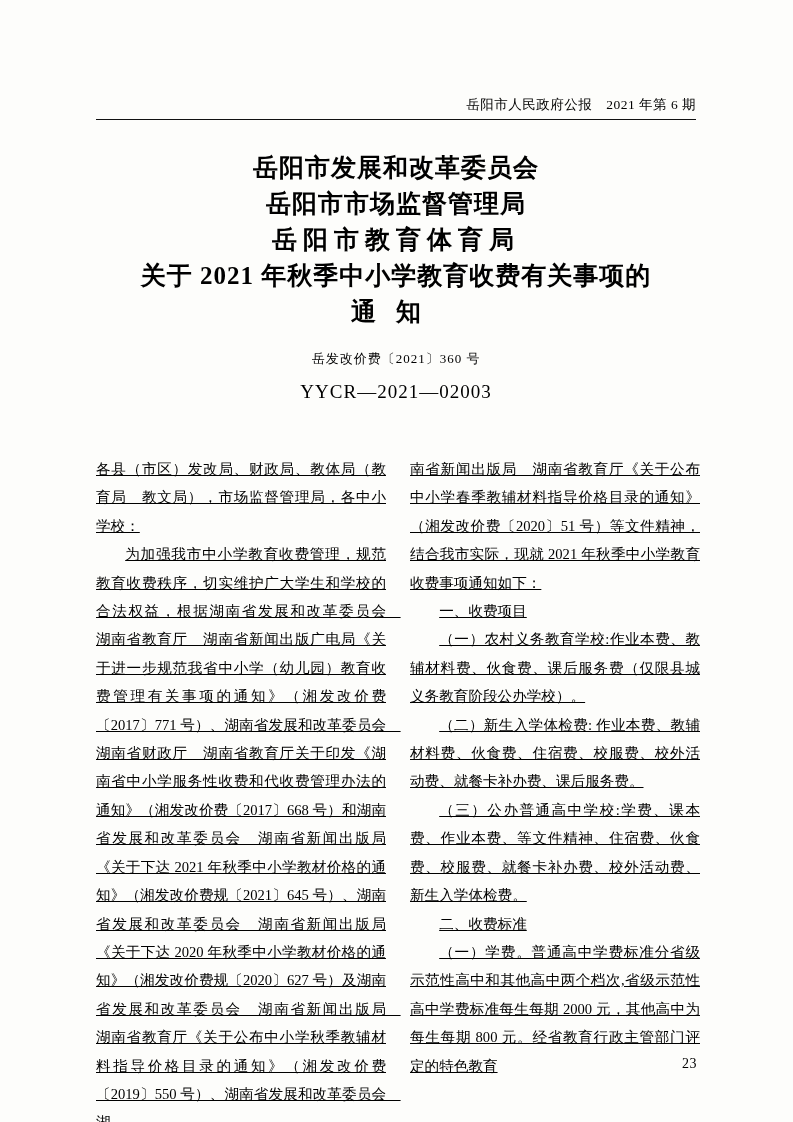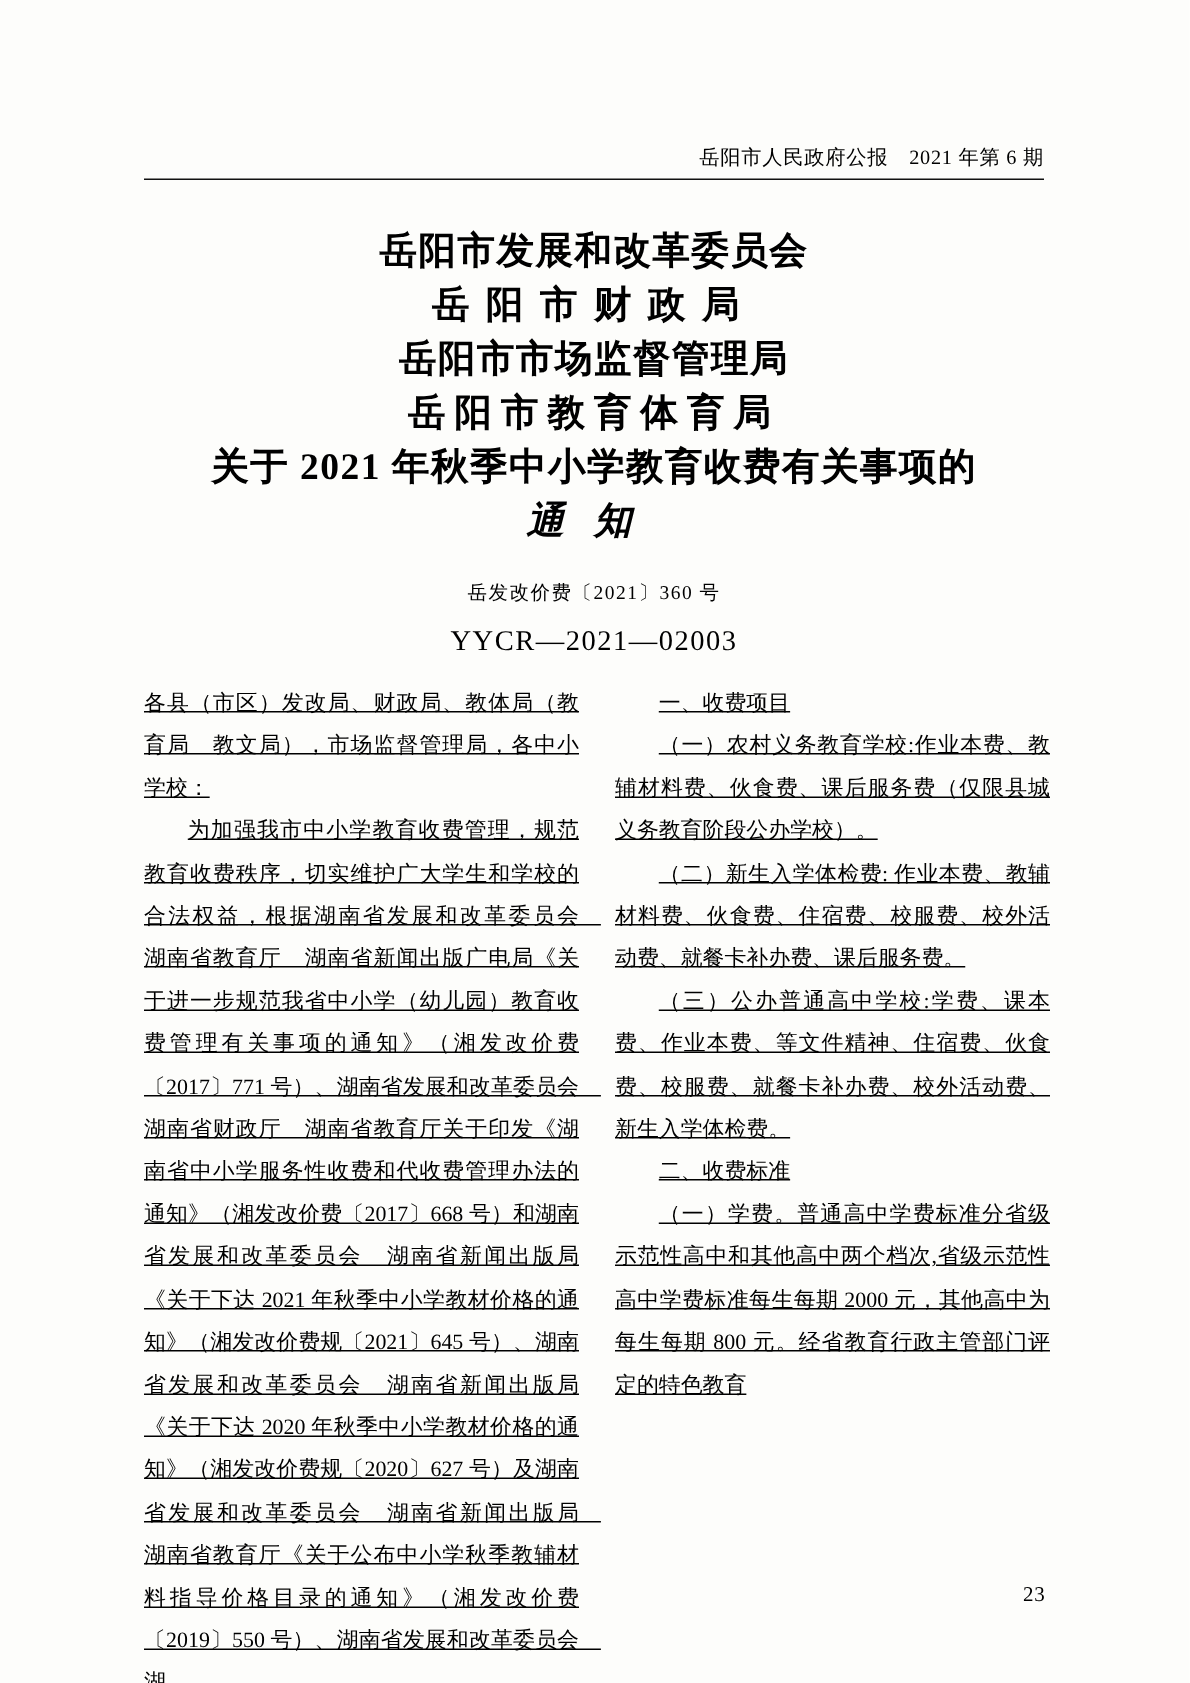"岳阳市财政局" div.title-line { html: <div>岳阳市财政局</div> -> none }
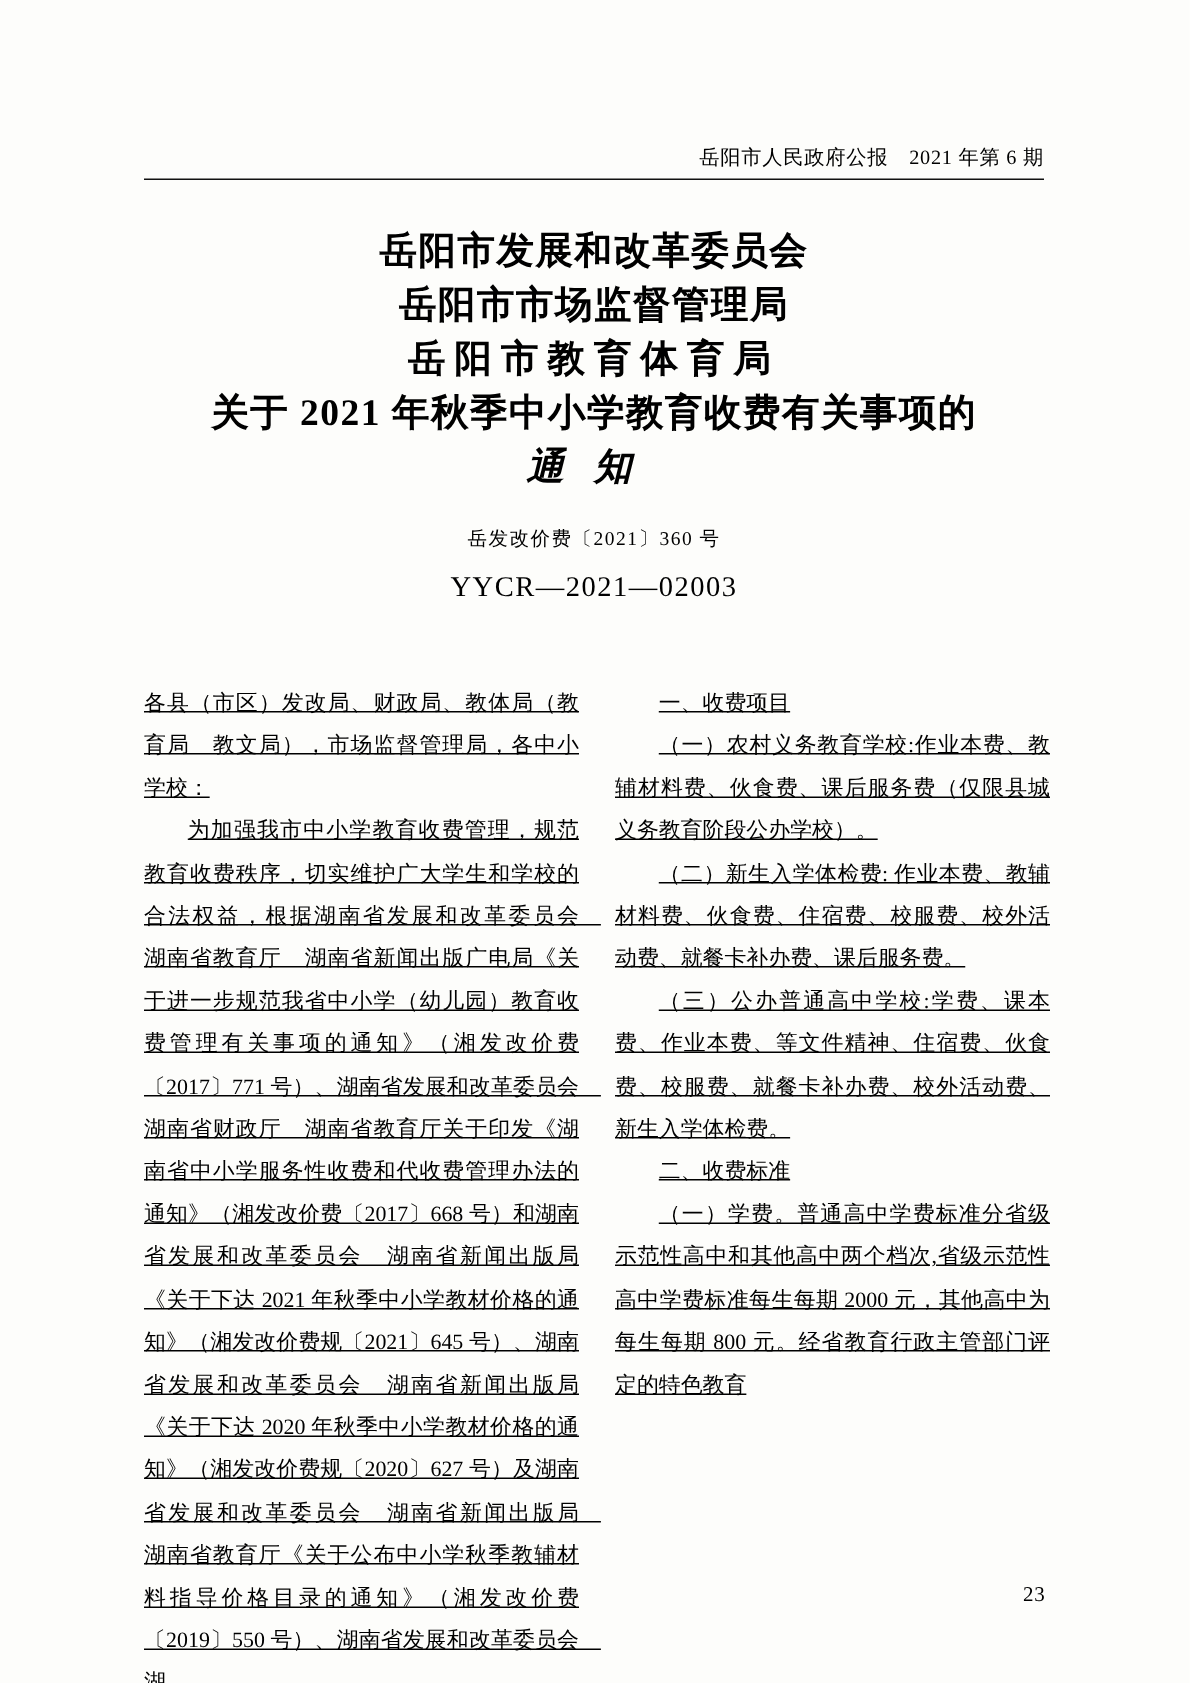"通知" .title-line.last { font-style: italic -> none }
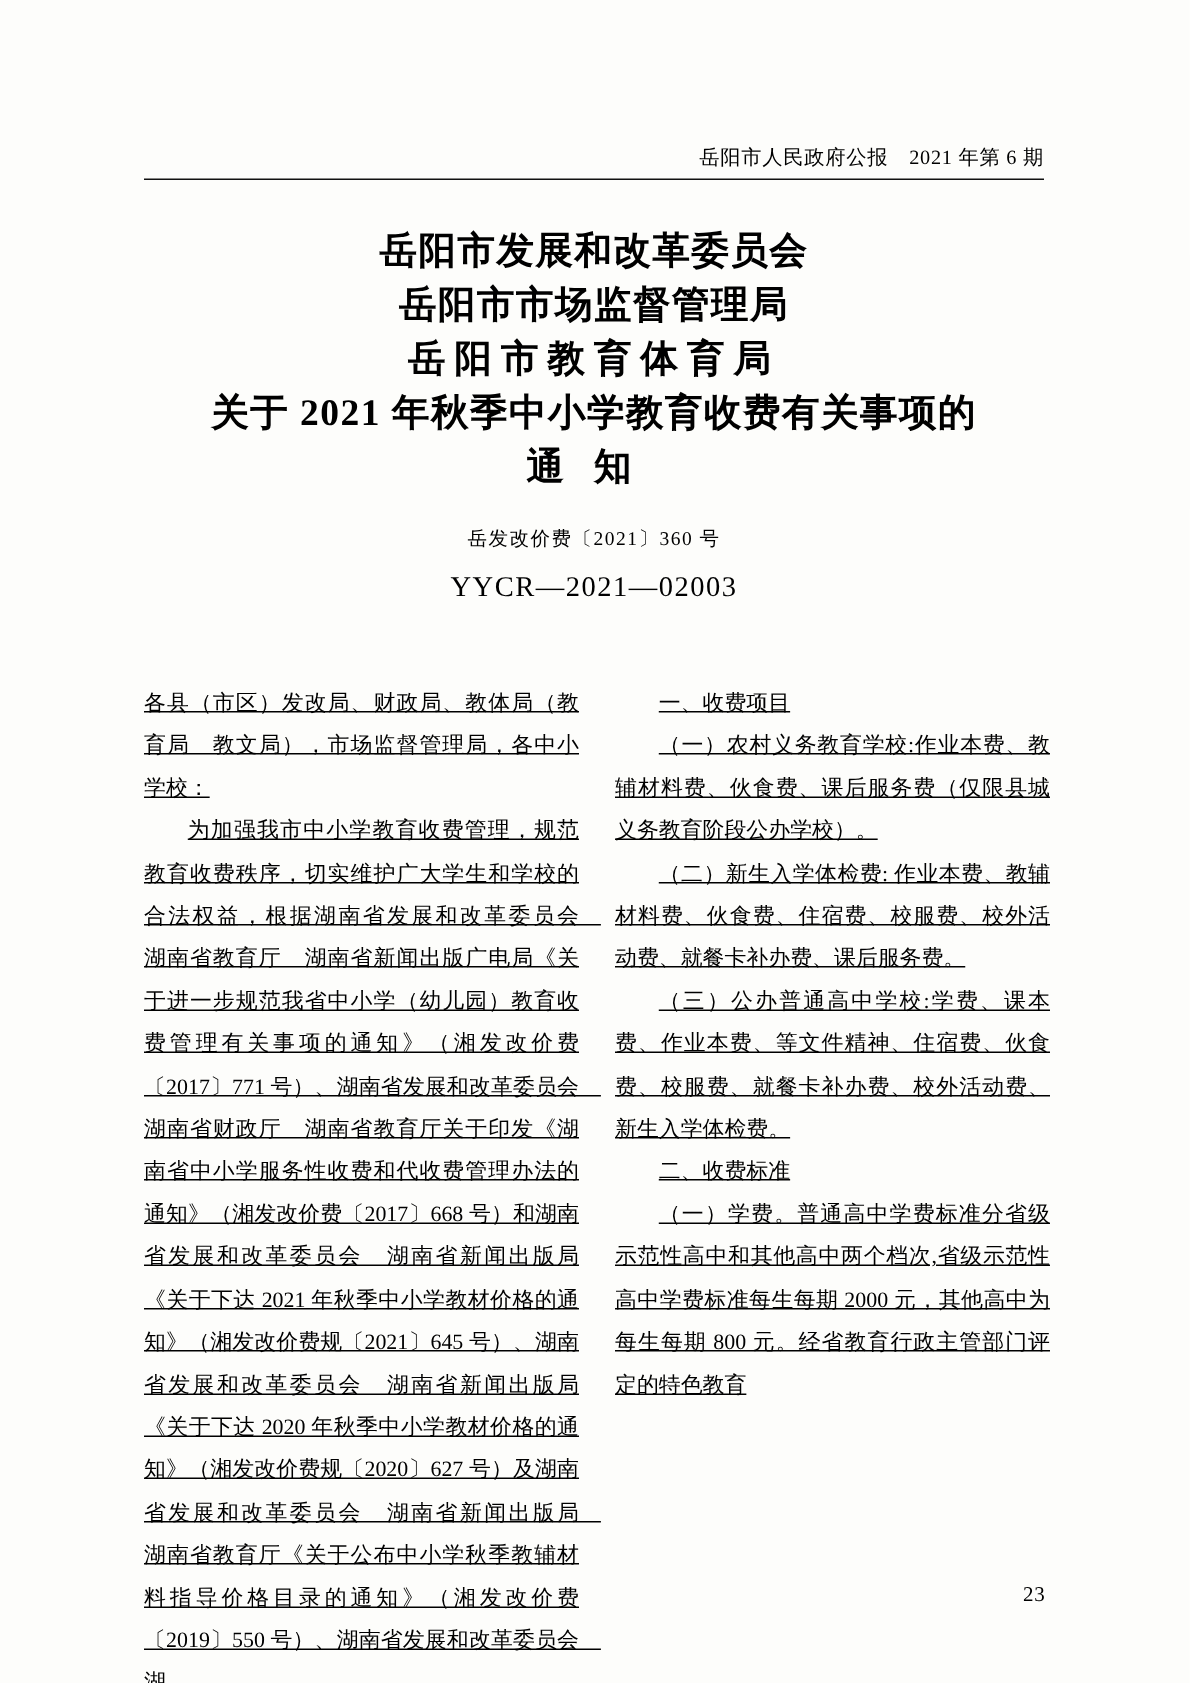"南省新闻出版局" p.indent0 { html: none -> <p>南省新闻出版局 湖南省教育厅《关于公布中小学春季教辅材料指导价格目录的通知》（湘发改价费〔2020〕51 号）等文件精神，结合我市实际，现就 2021 年秋季中小学教育收费事项通知如下：</p> }
